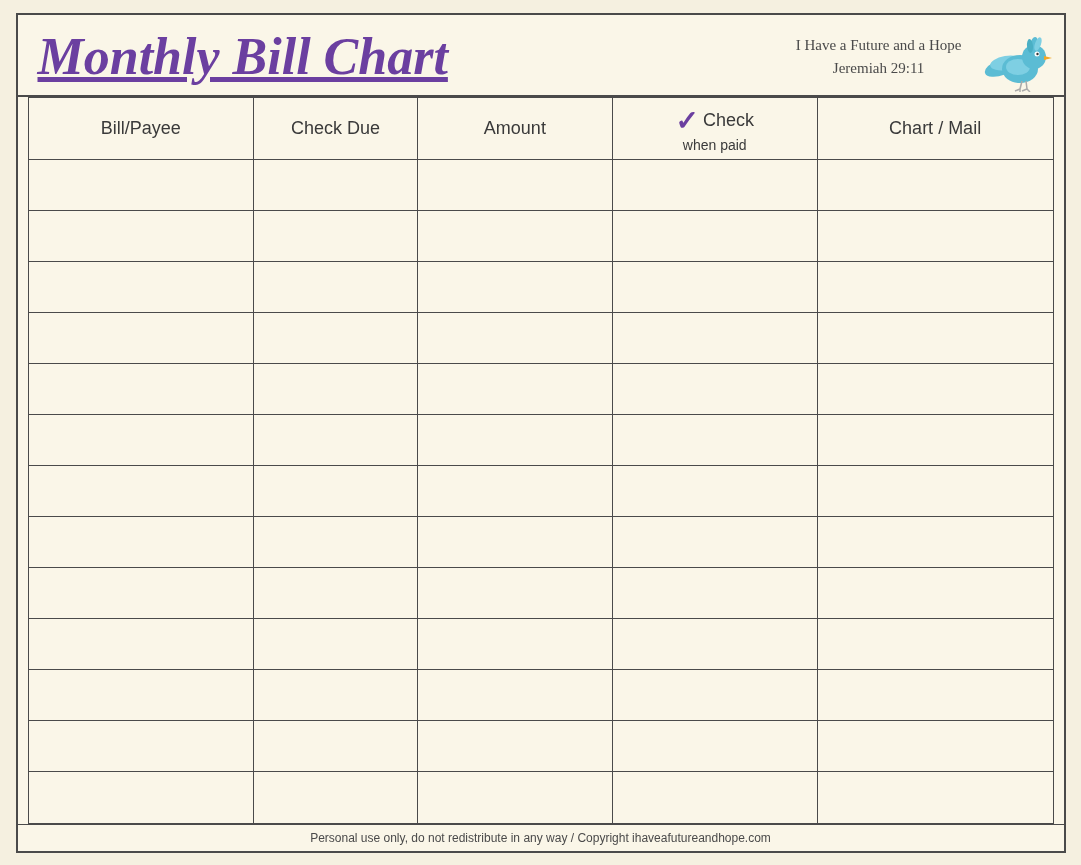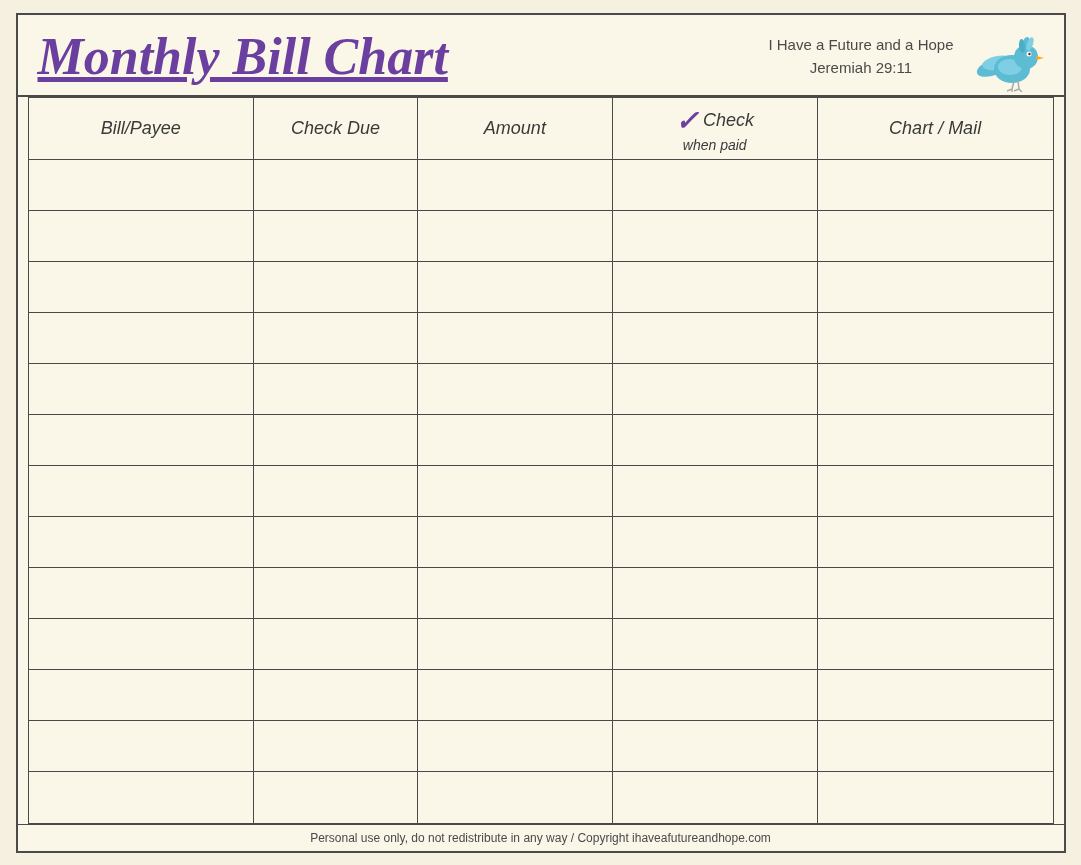"Monthly Bill Chart" .header { padding: 12px 20px 8px 20px -> 12px 12px 8px 20px }
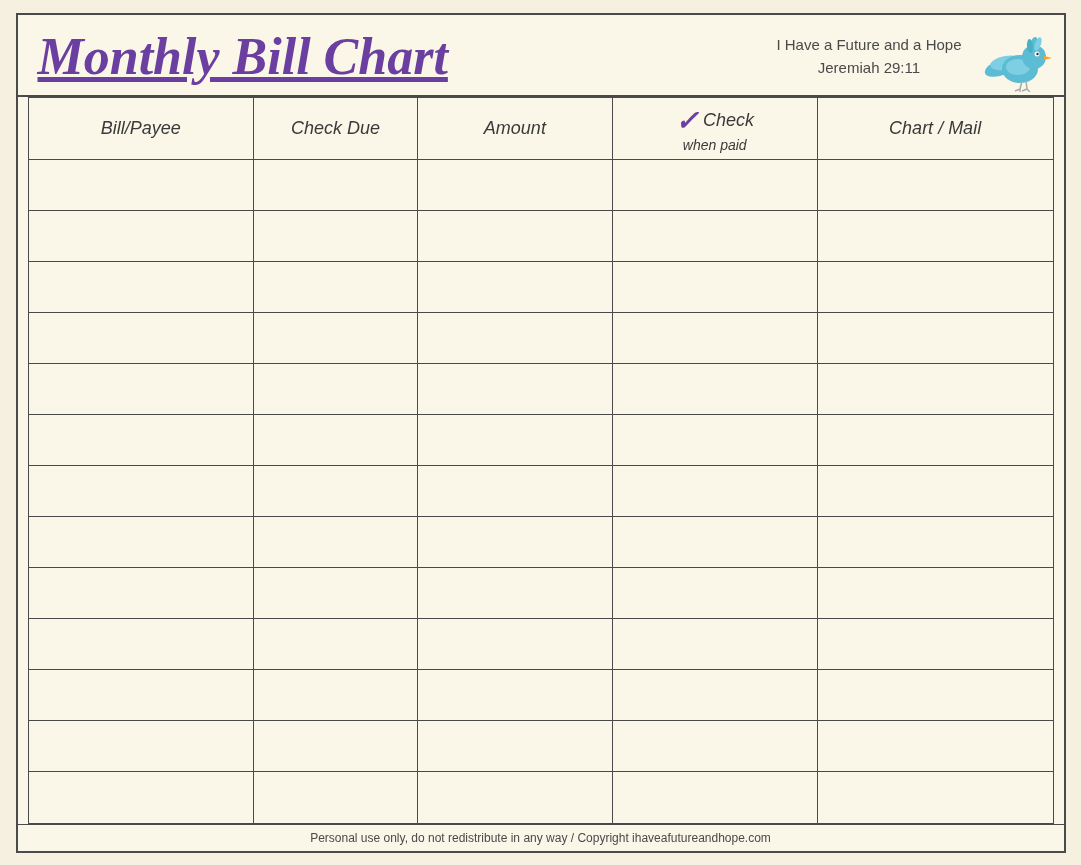"I Have a Future and" .tagline-text { font-family: Liberation Sans, sans-serif -> Liberation Serif, serif }
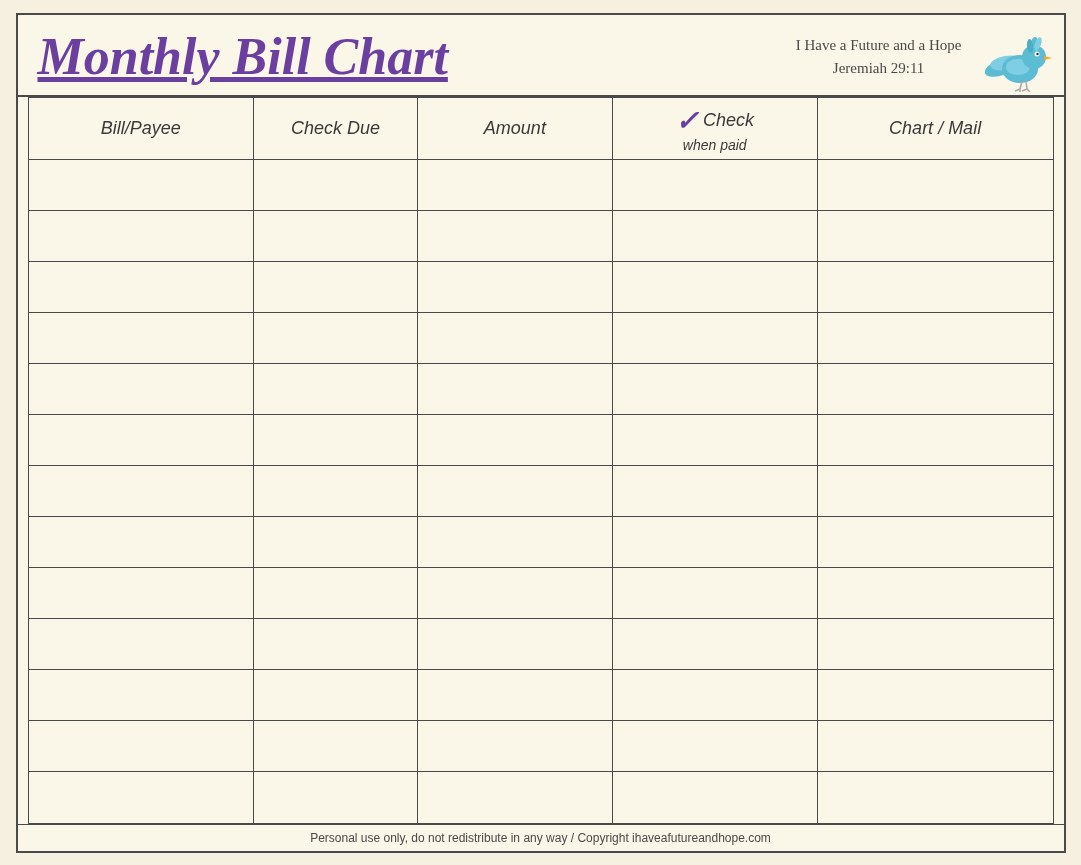"Bill/Payee" .table-wrapper { font-style: italic -> none }
